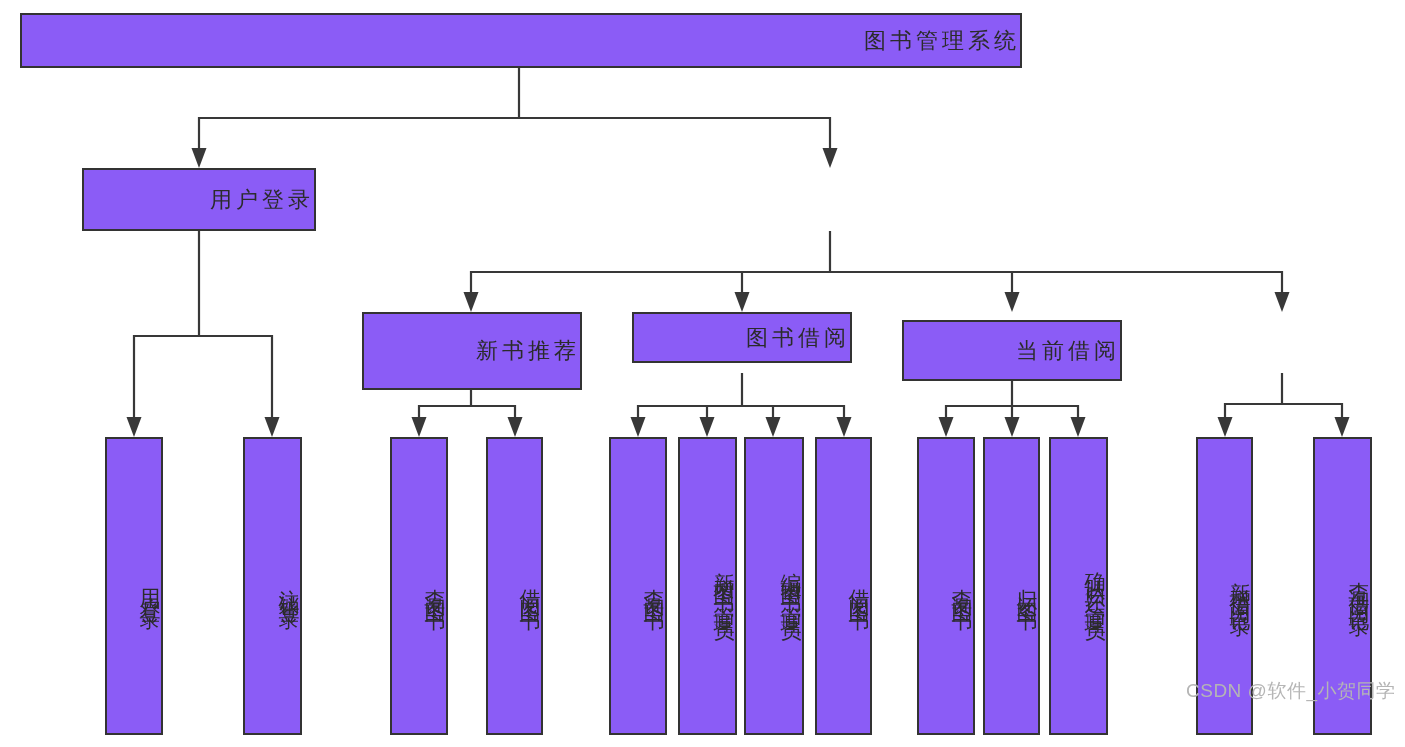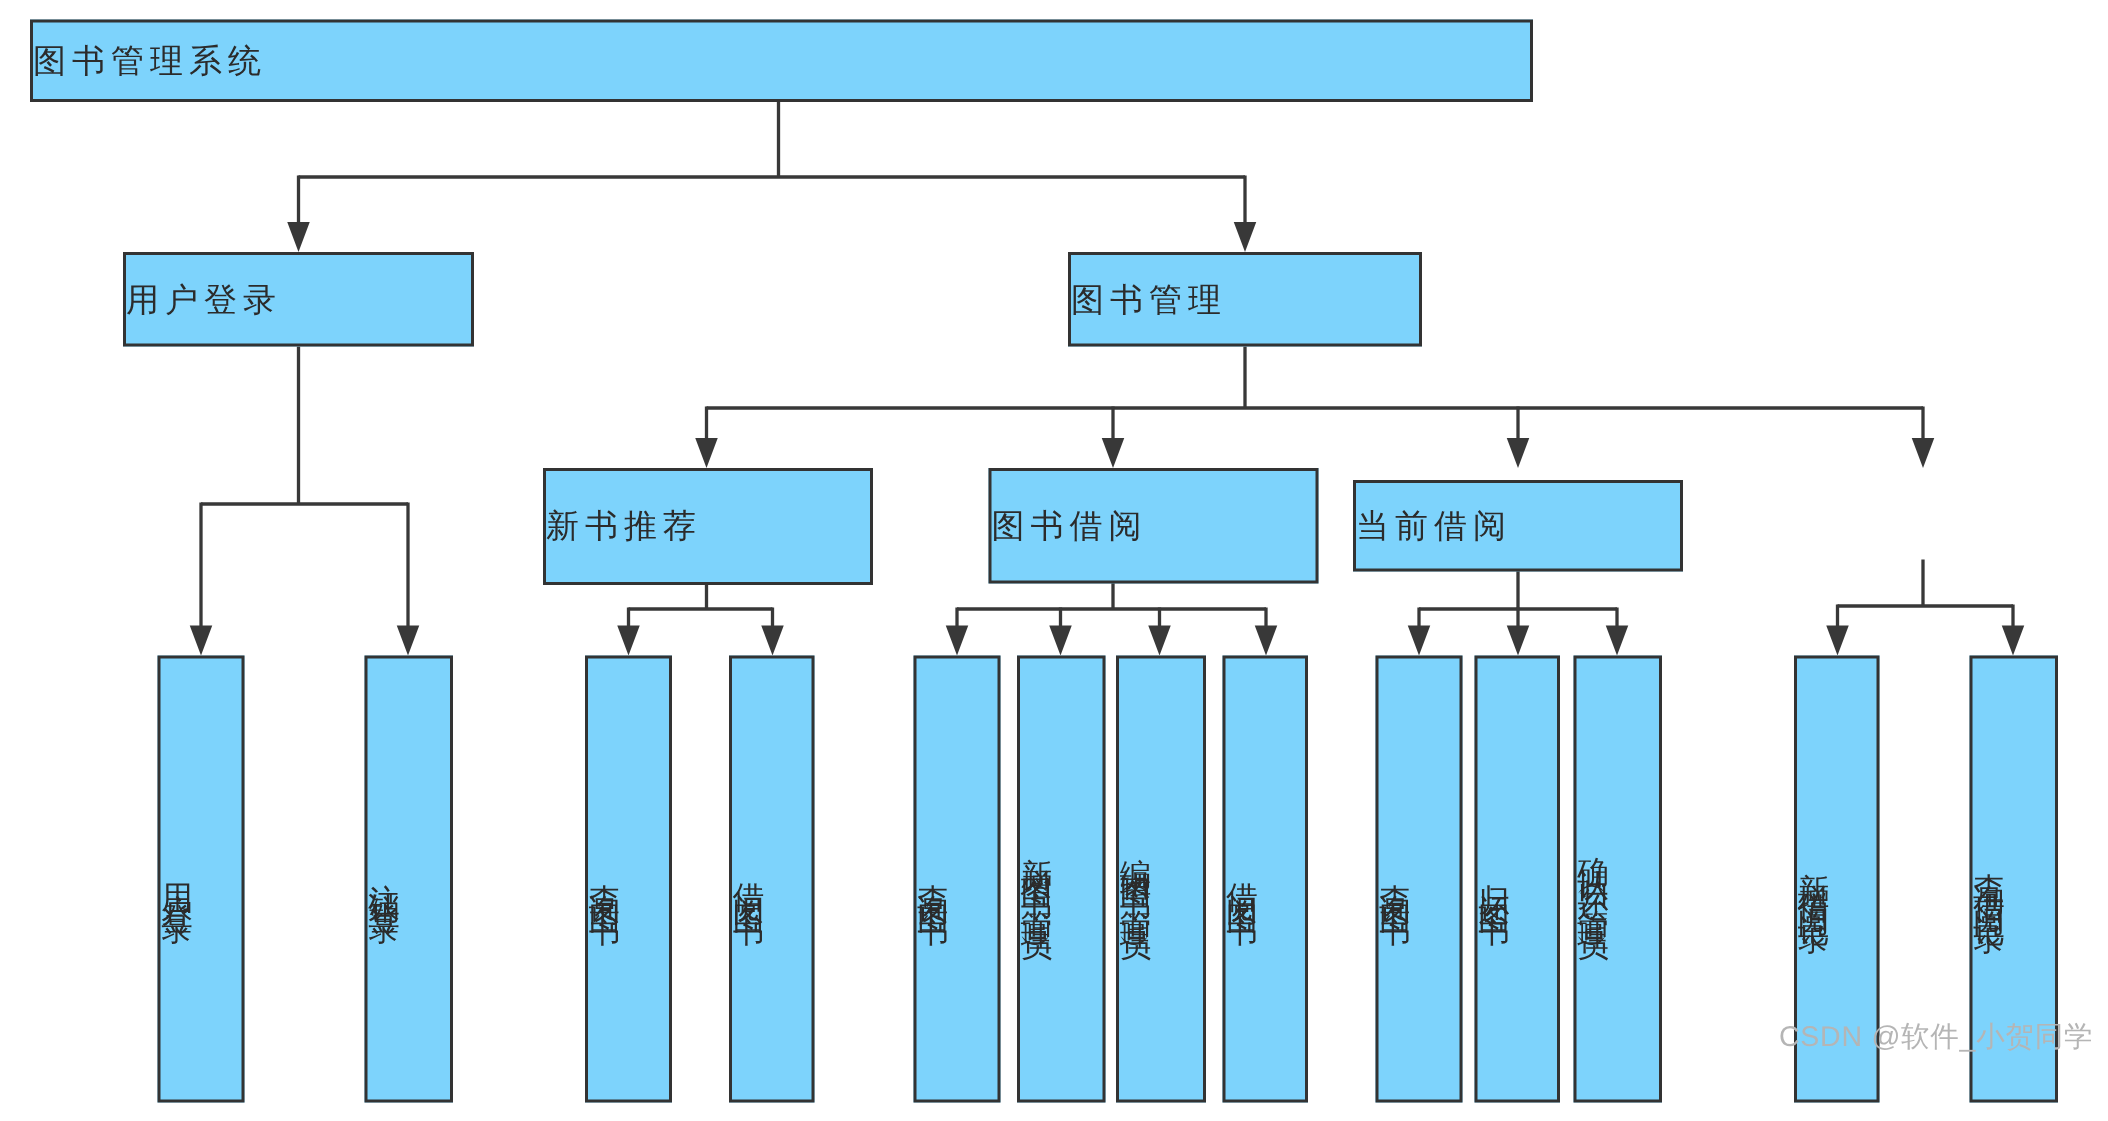"图书管理系统" .node { background: #7dd3fc -> #8b5cf6; justify-content: flex-start -> flex-end }
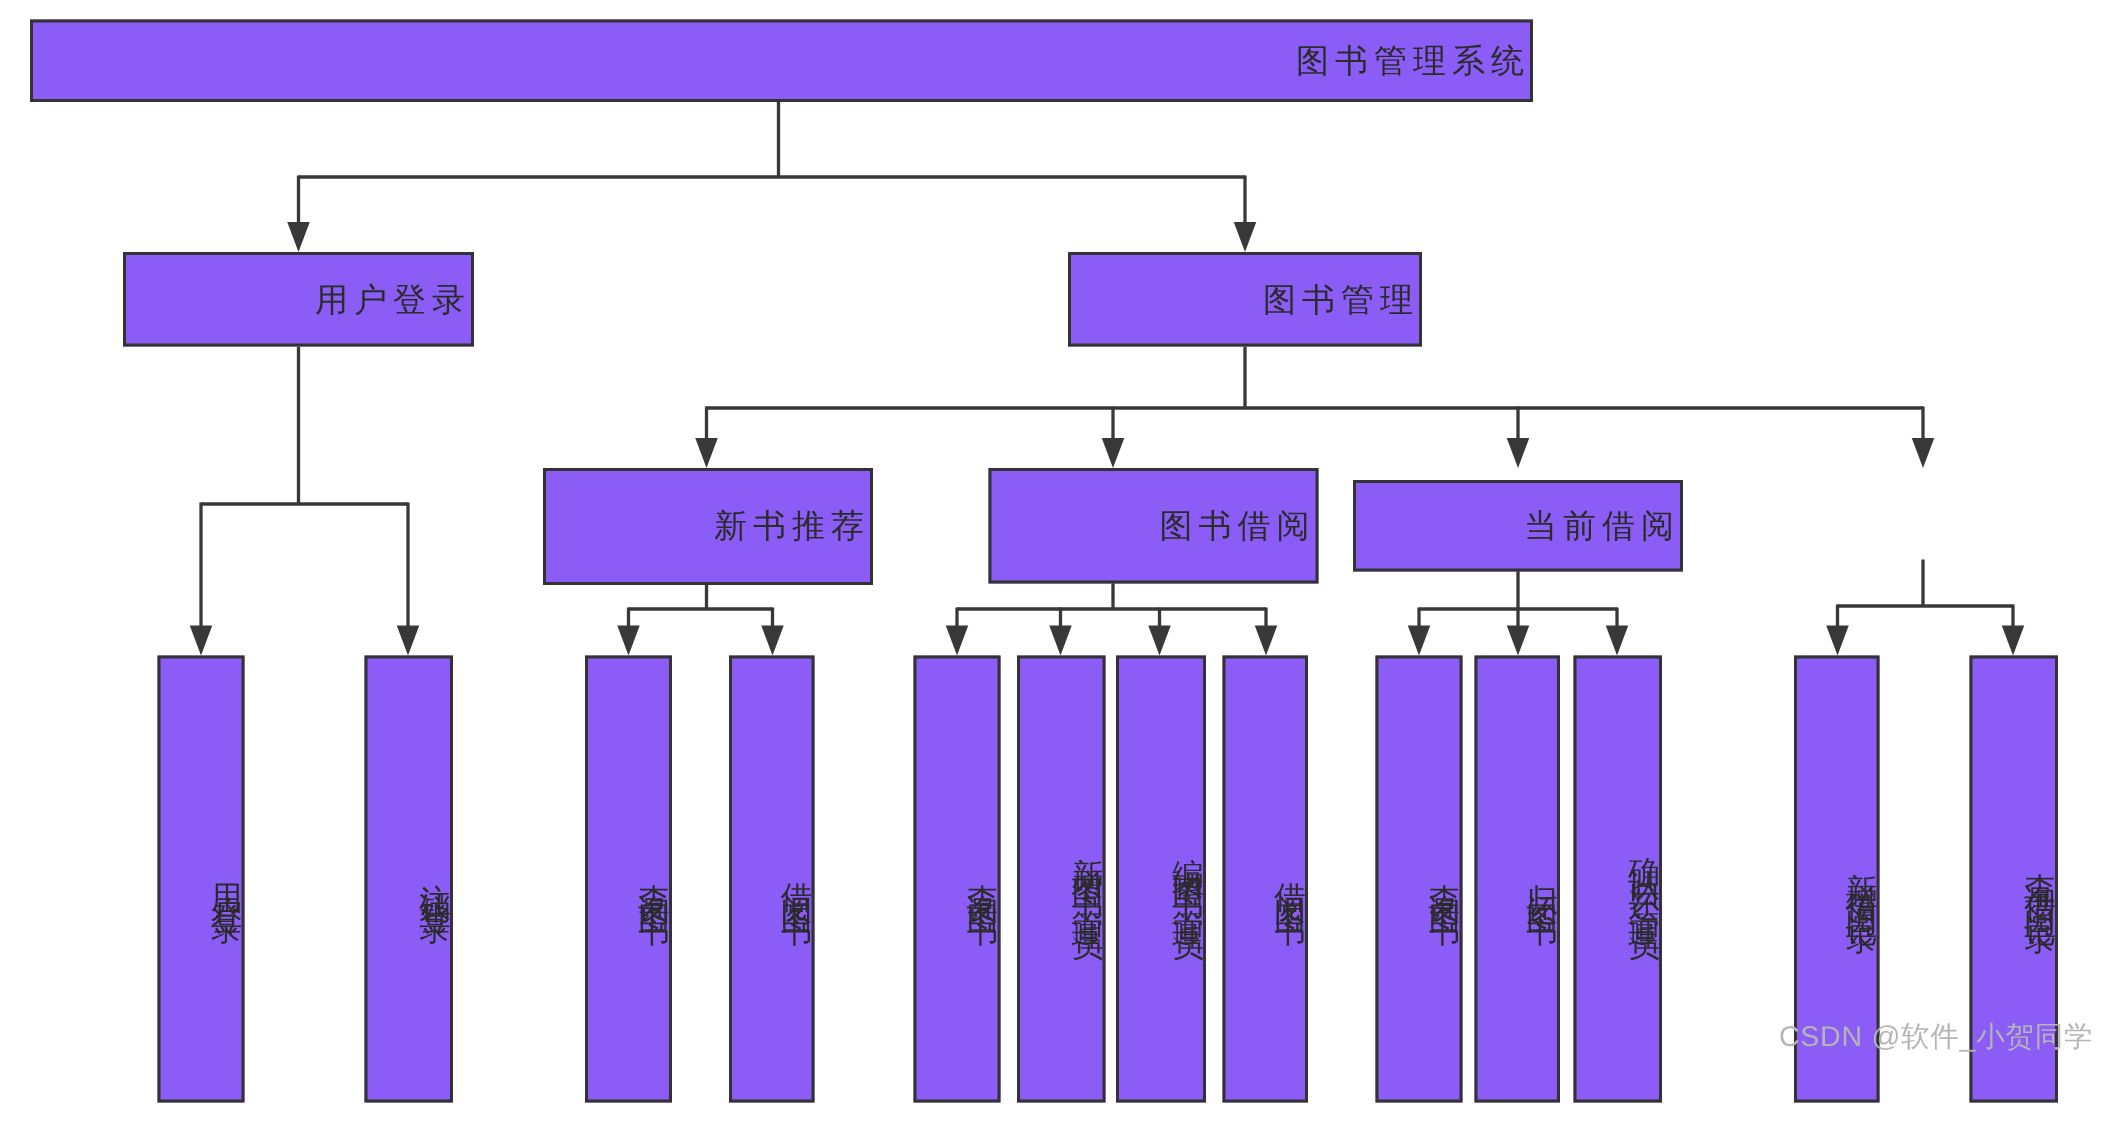"图书管理" div.node { html: <div> <span>图书管理</span> </div> -> none }
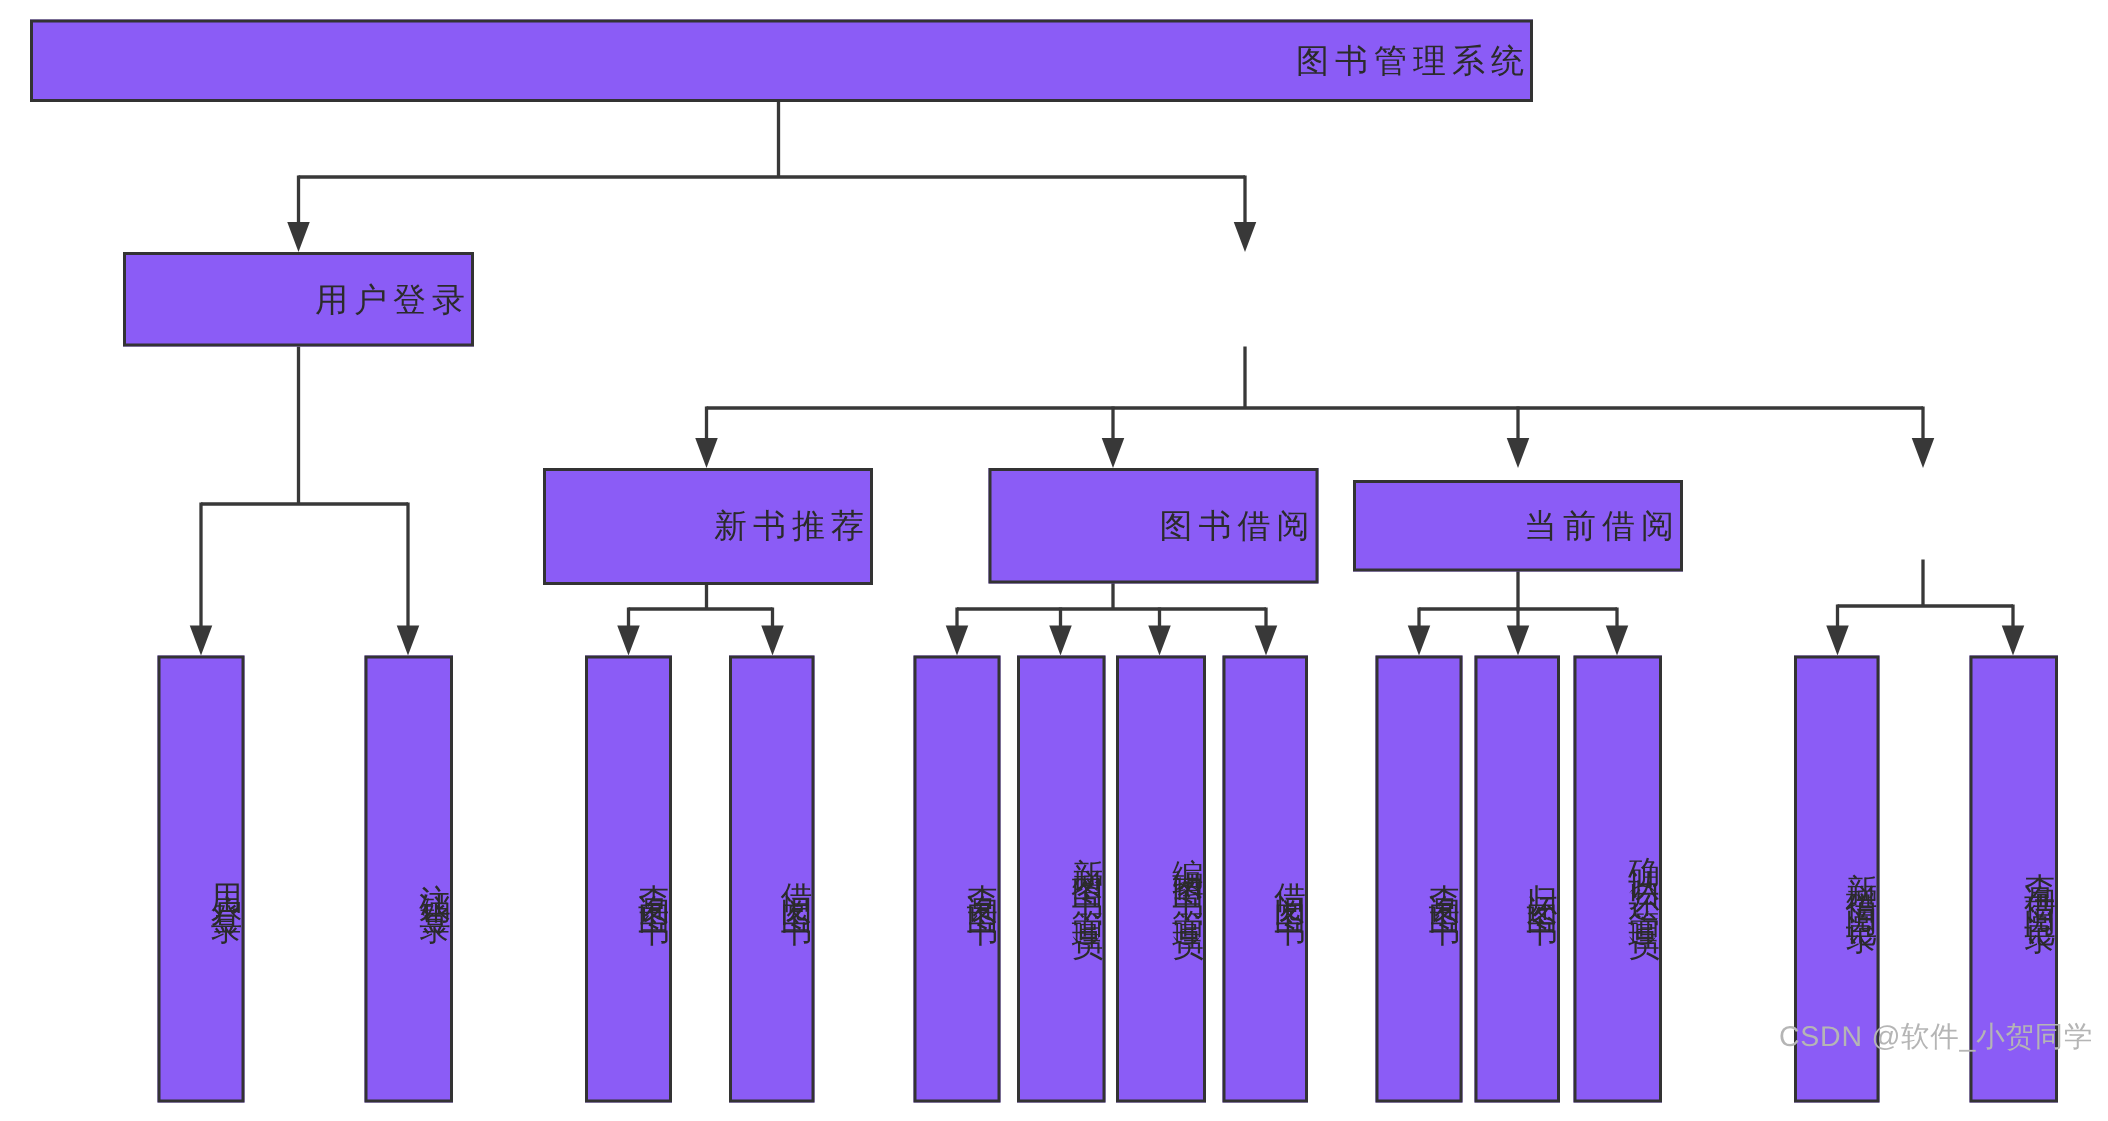"图书借阅" div.node { height: 77px -> 51px; left: 659px -> 632px }
